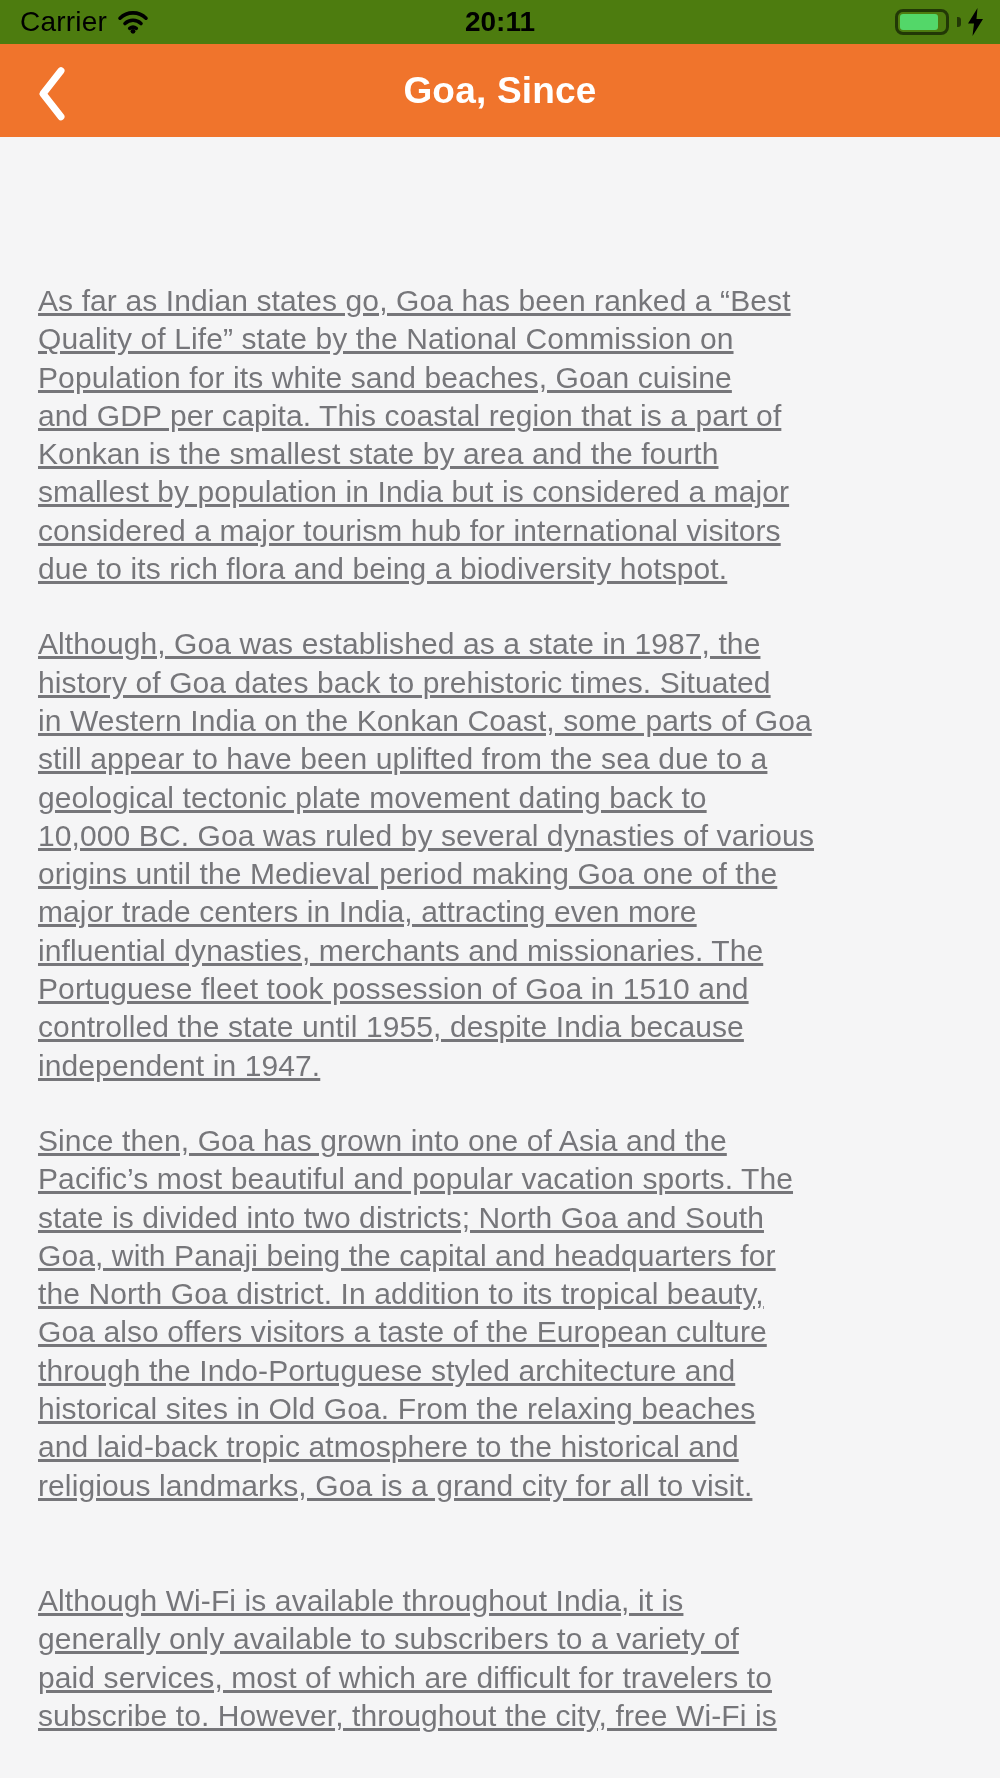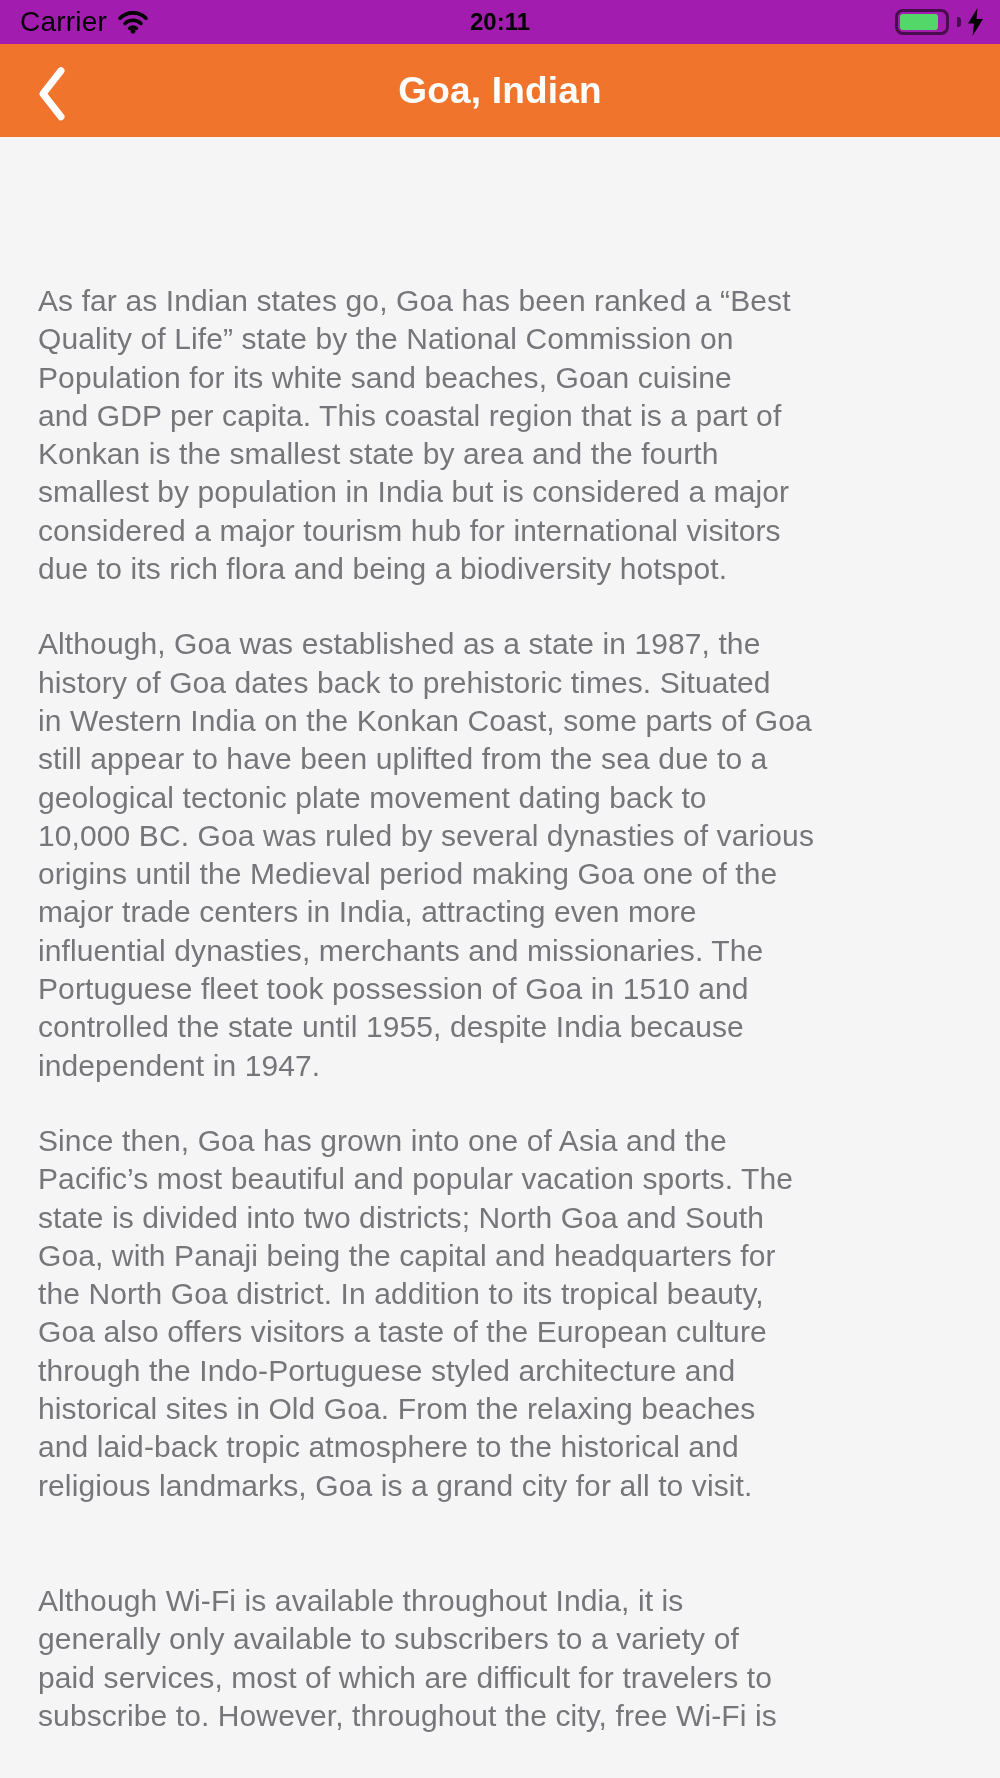"Carrier" .statusbar { background: #a21caf -> #4d7c0f }
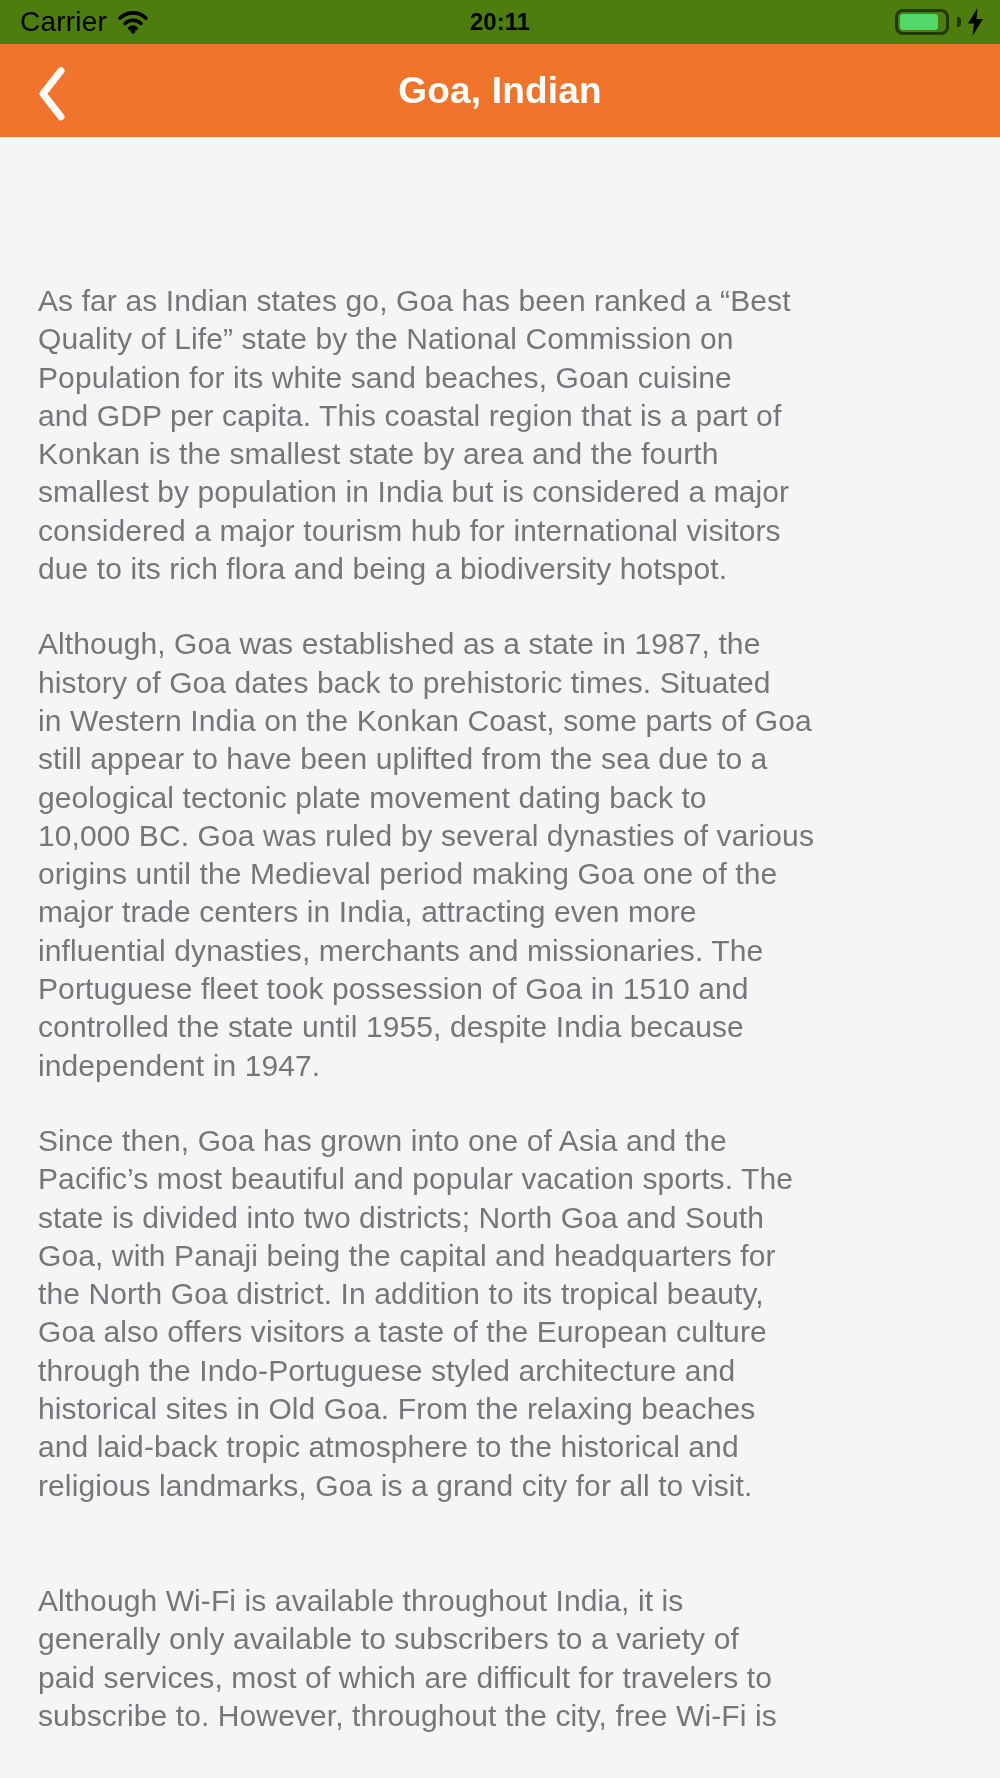"20:11" .sb-time { font-size: 24px -> 28px }
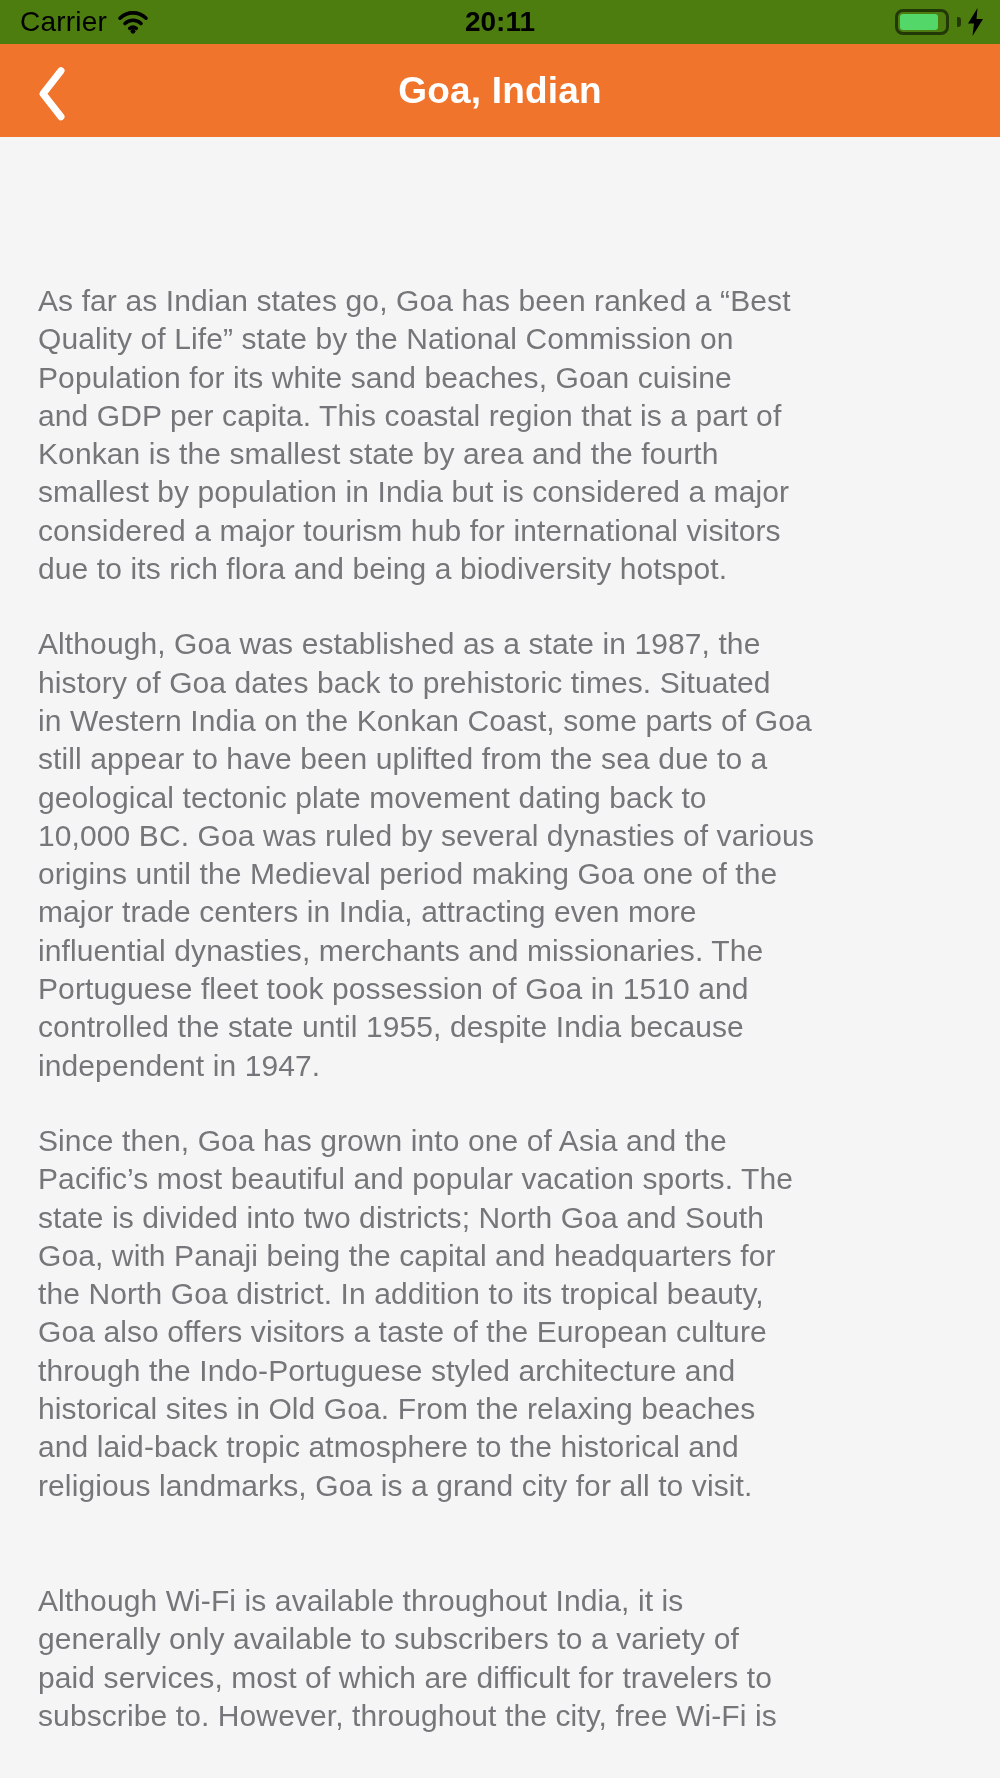"Goa, Indian" div.nav-title { text: Indian -> Since }
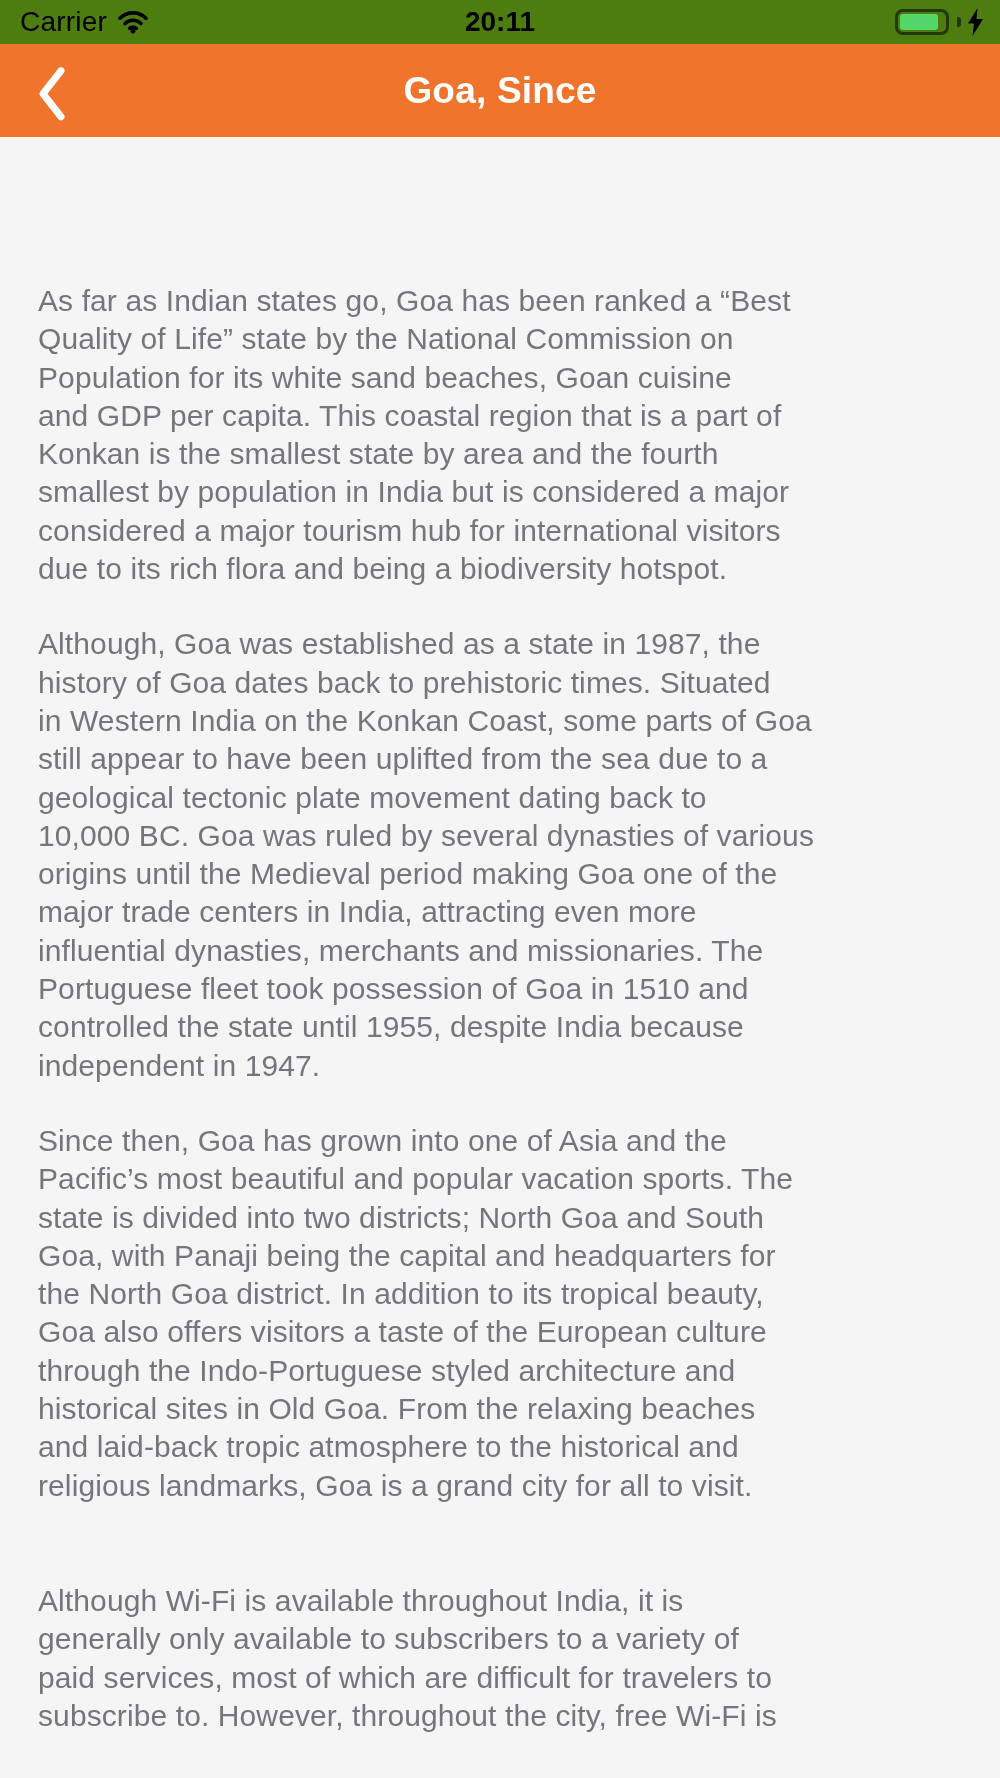"As far as Indian states" .section p { text-decoration: none -> underline }
